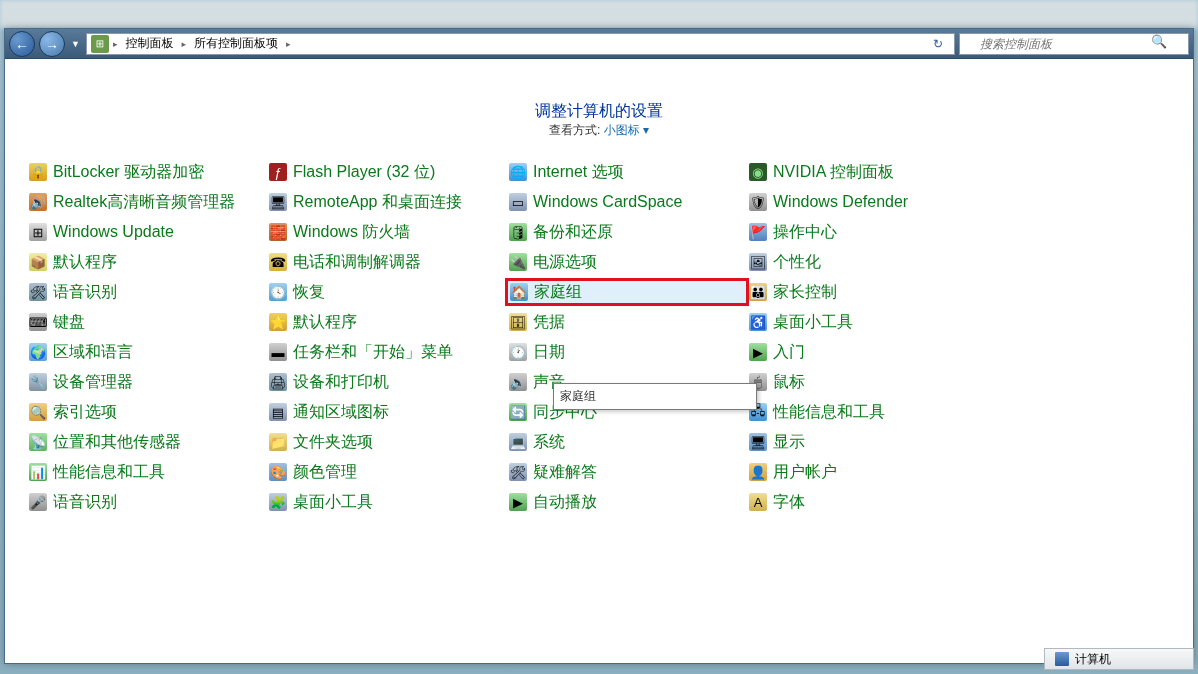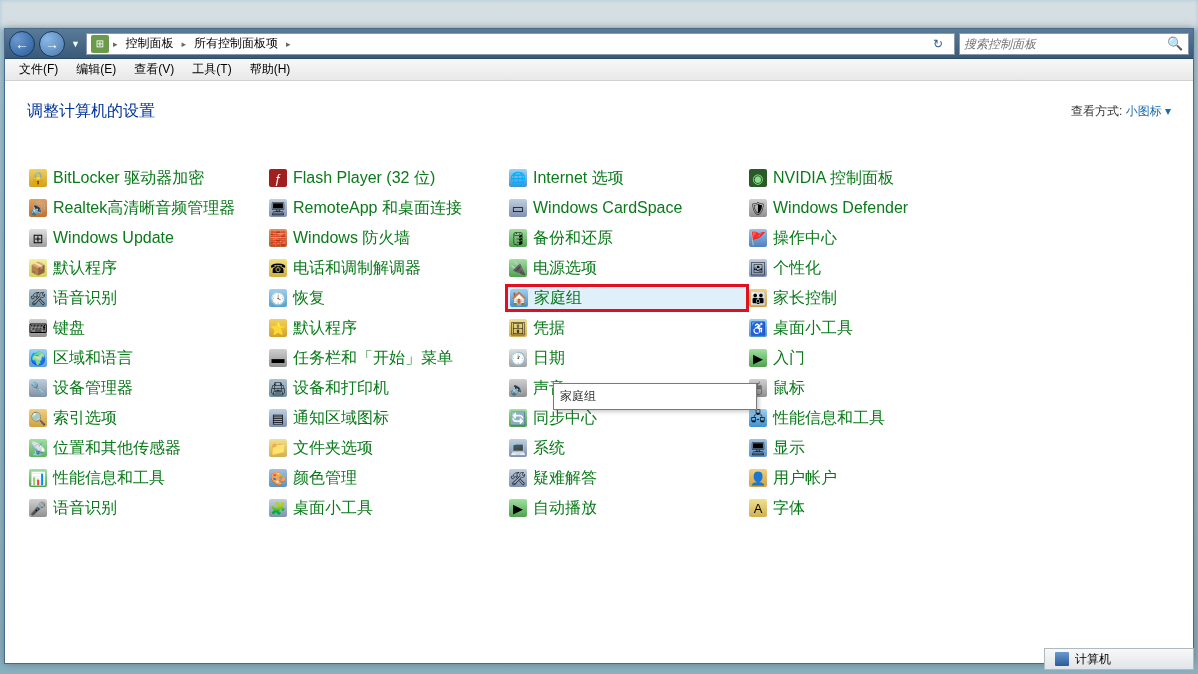"搜索控制面板" .search { align-items: center -> none; padding: 0 4px -> 0 20px }
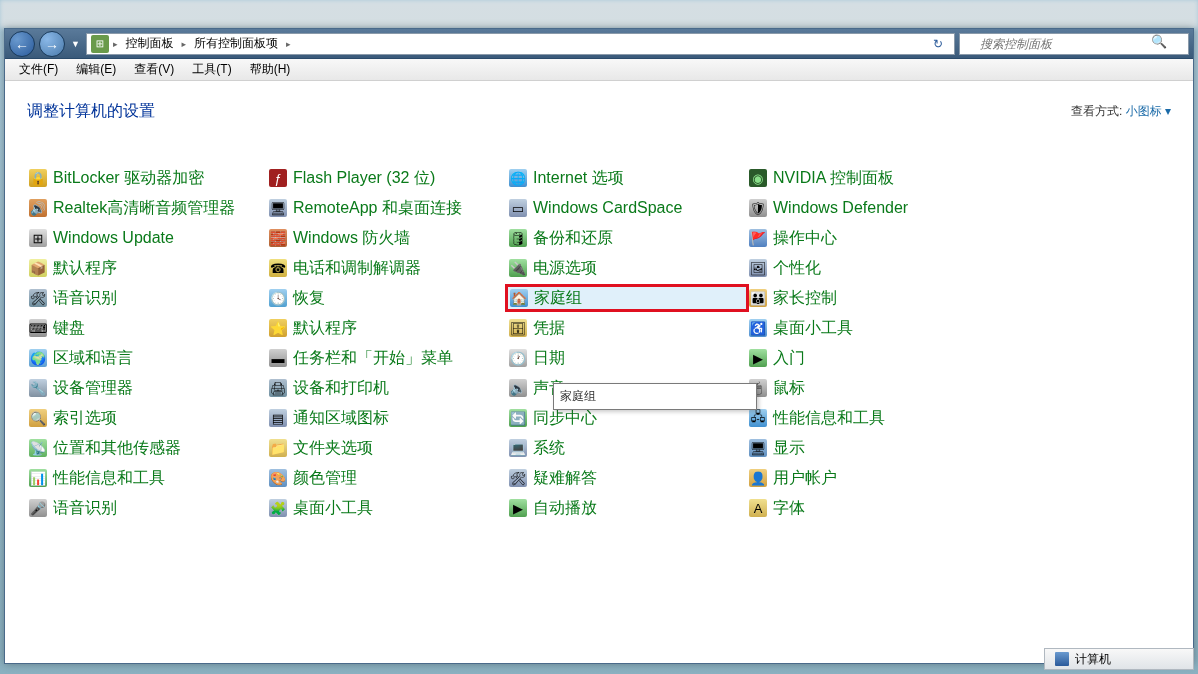"文件(F)" div.menubar { html: <div> <span>文件(F)</span> <span>编辑(E)</span> <span>查看(V)</span> <span>工具(T)</span> <span>帮助(H)</span> </div> -> none }
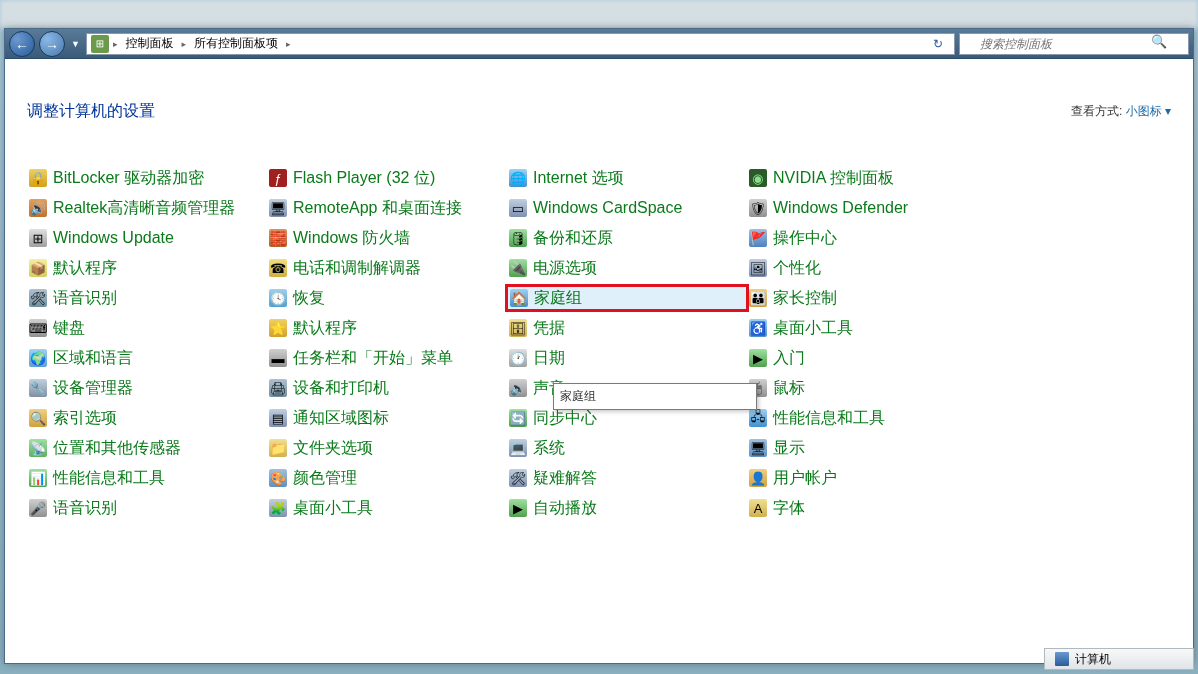"调整计算机的设置" .heading-row { flex-direction: none -> column; margin-bottom: 44px -> 21px }
